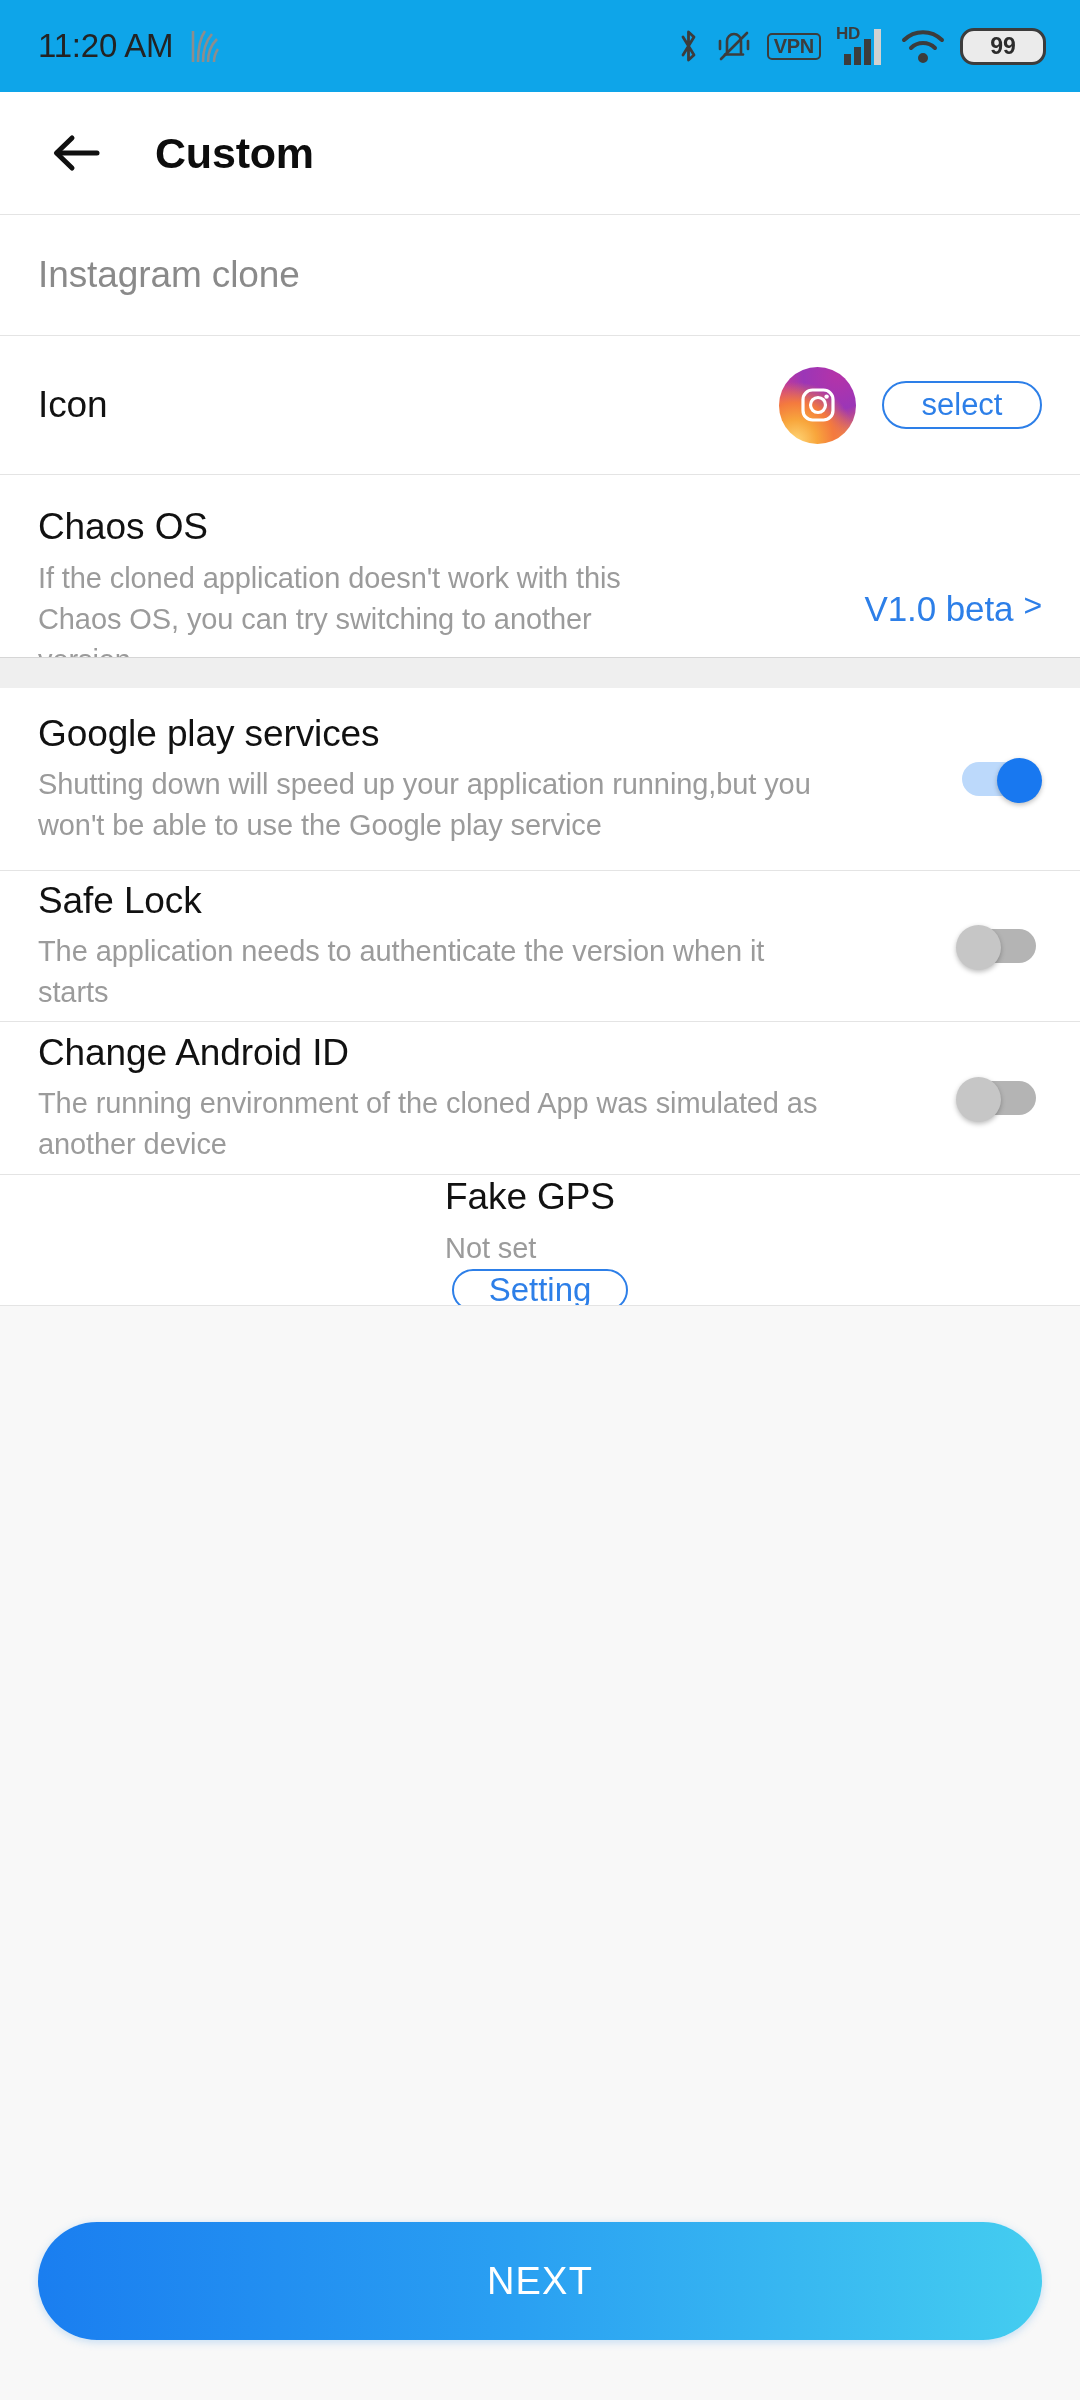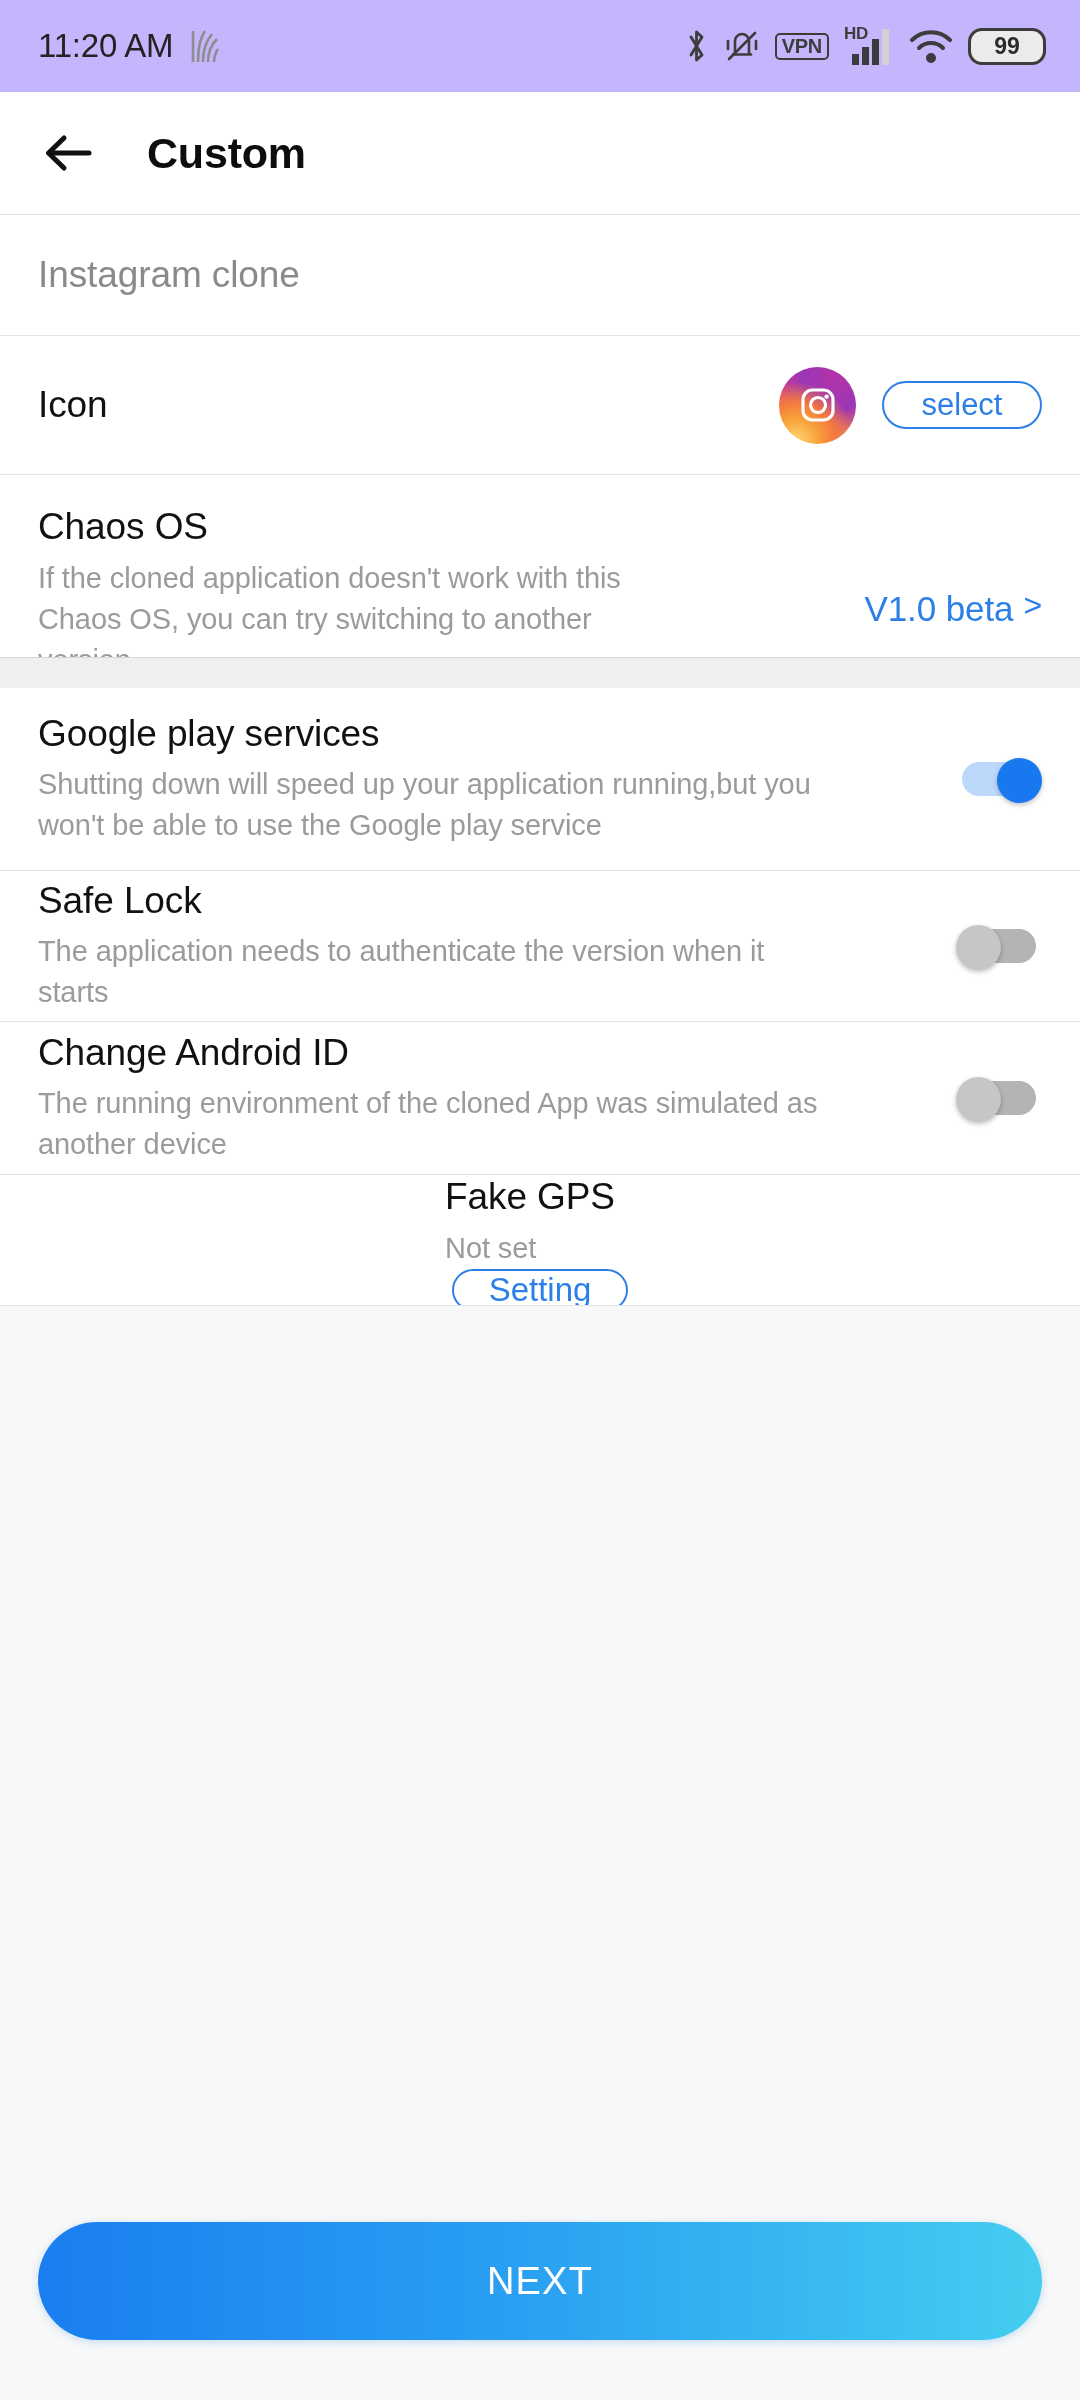"11:20 AM" .status-bar { background: #c4b5fd -> #0ea5e9 }
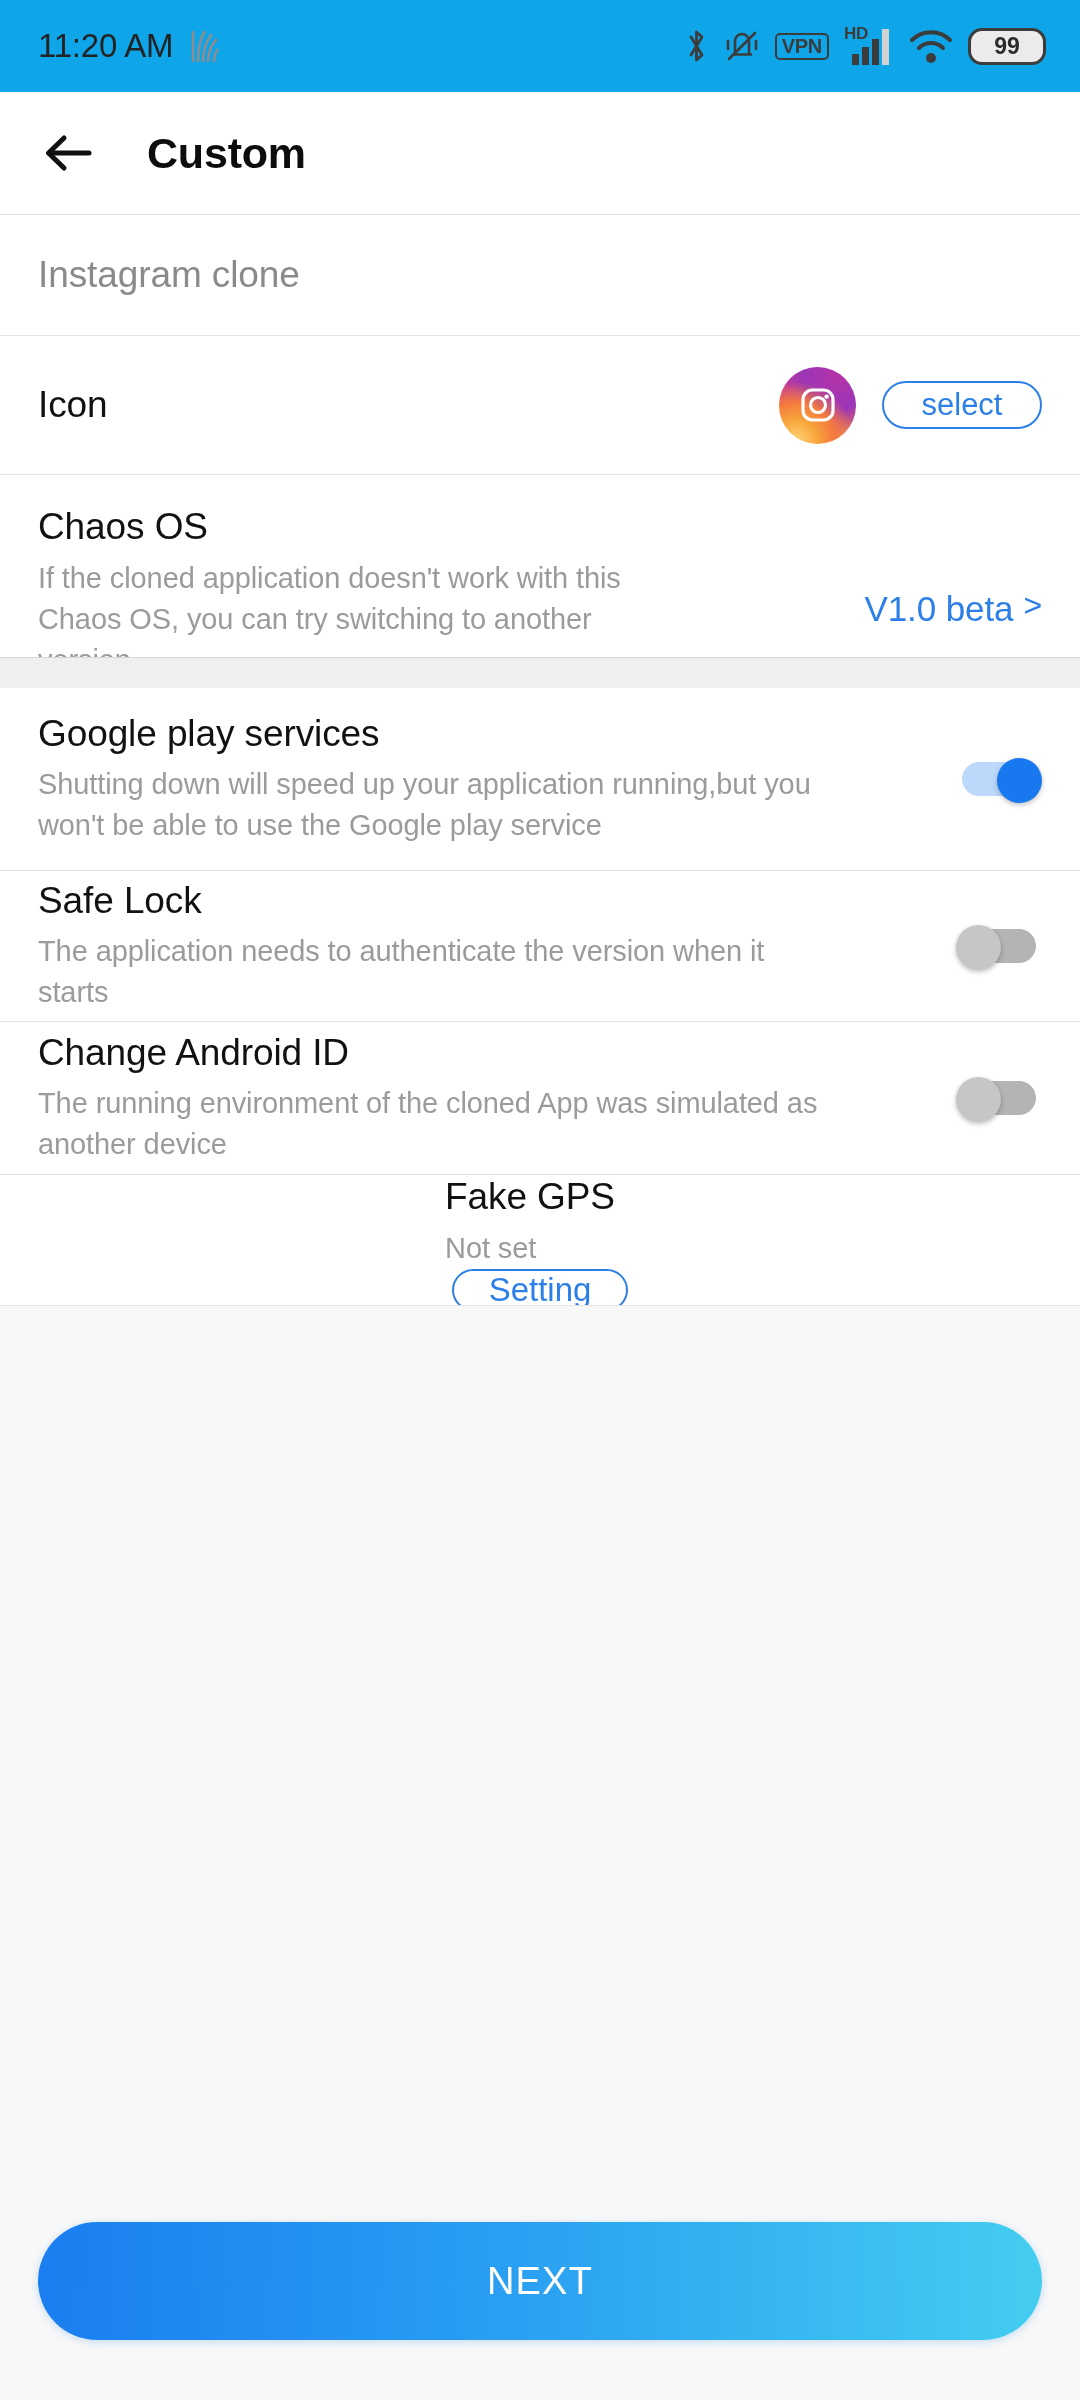"99" .battery-pill { width: 78px -> 86px }
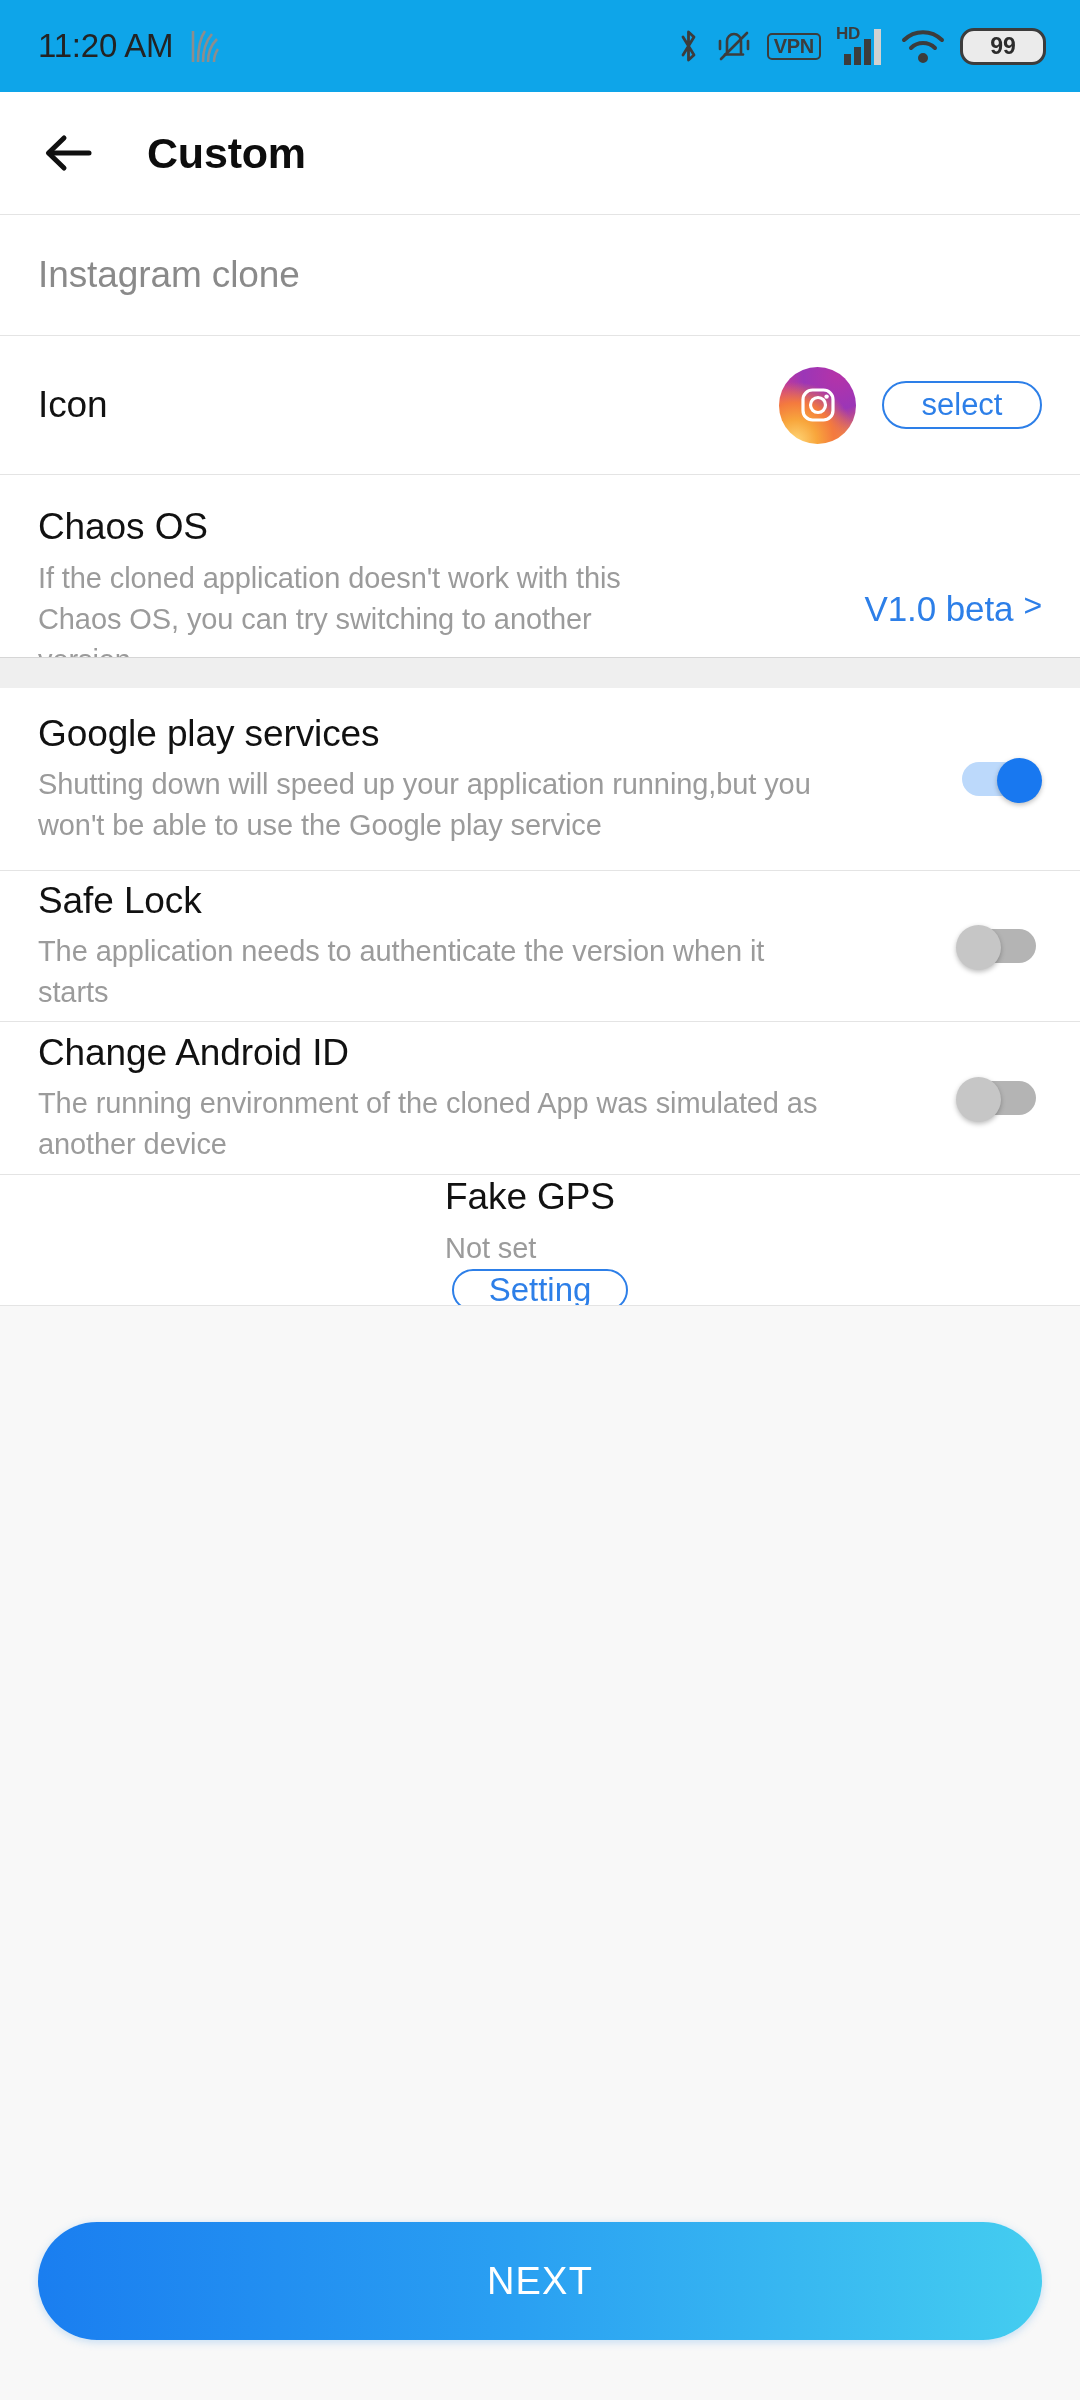"Custom" .app-bar { padding-left: 32px -> 40px }
